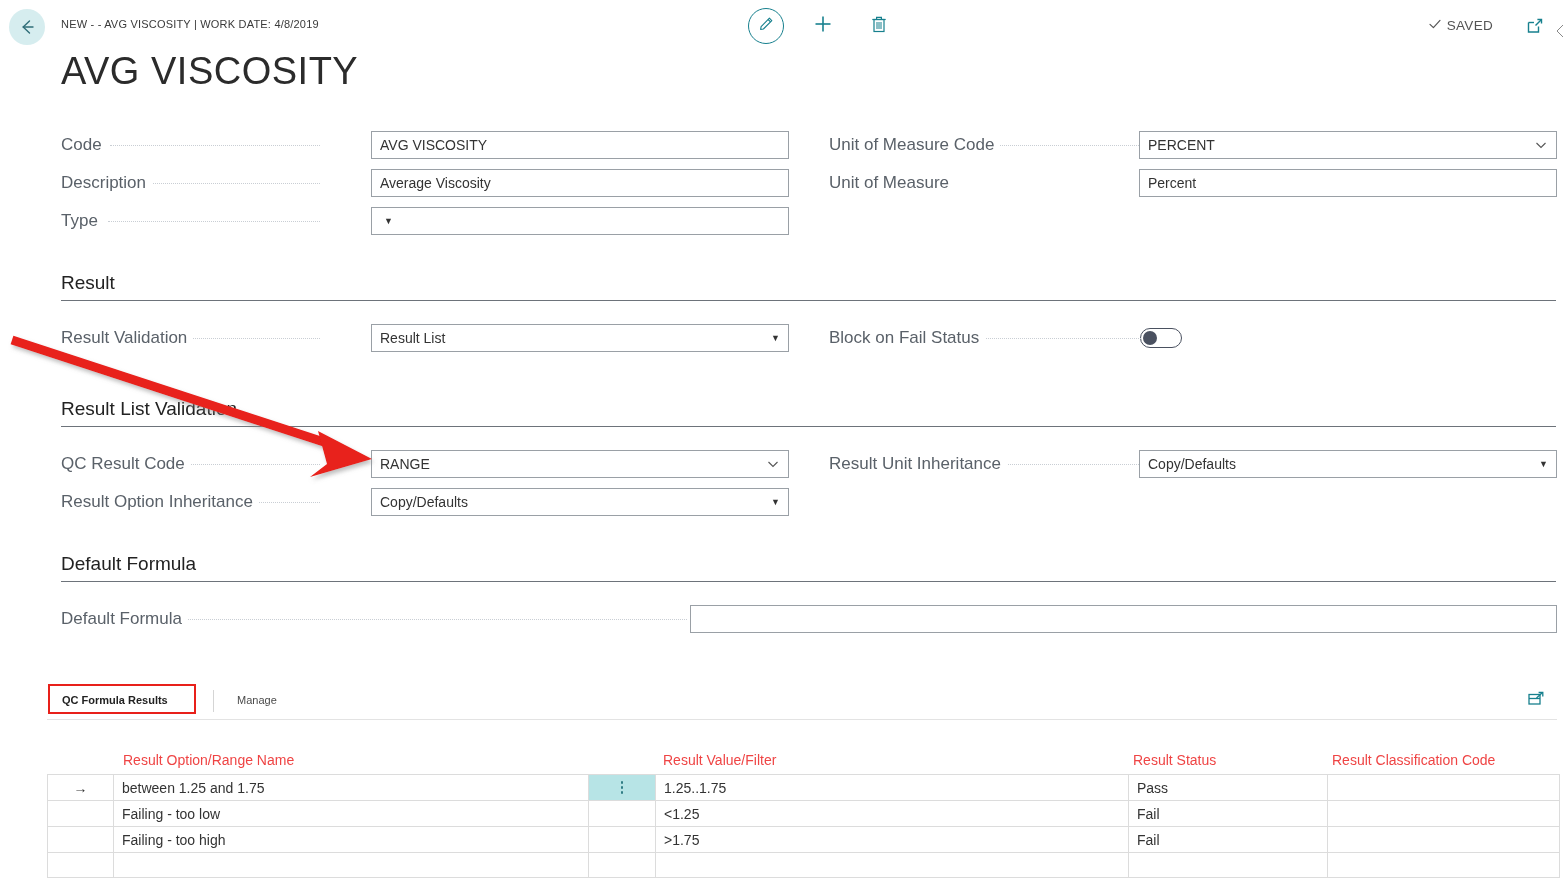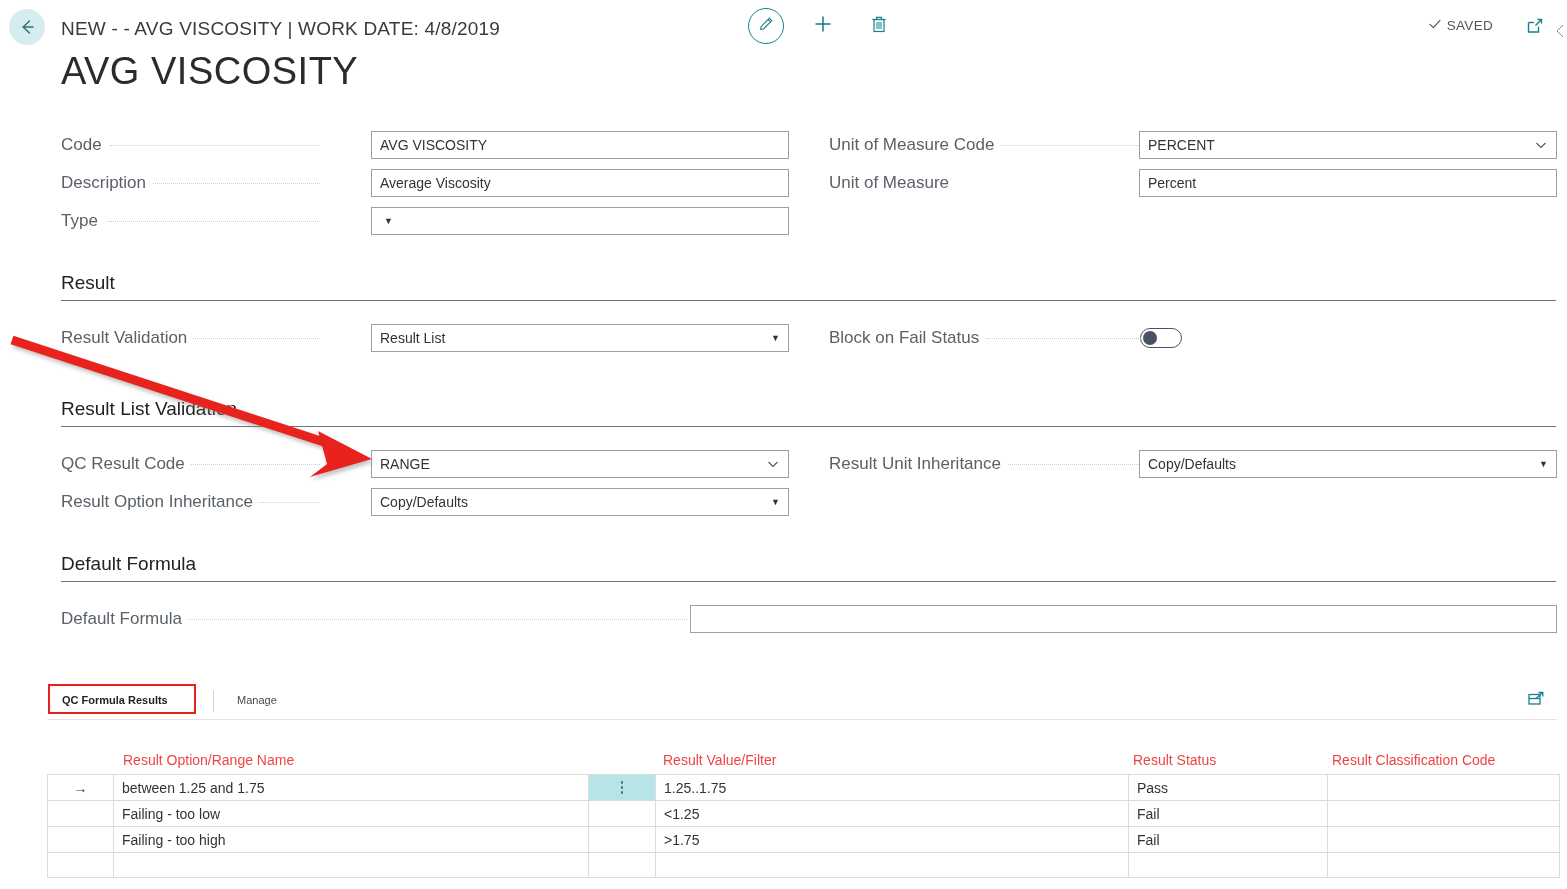"NEW - - AVG VISCOSITY" .breadcrumb { font-size: 19px -> 11px }
